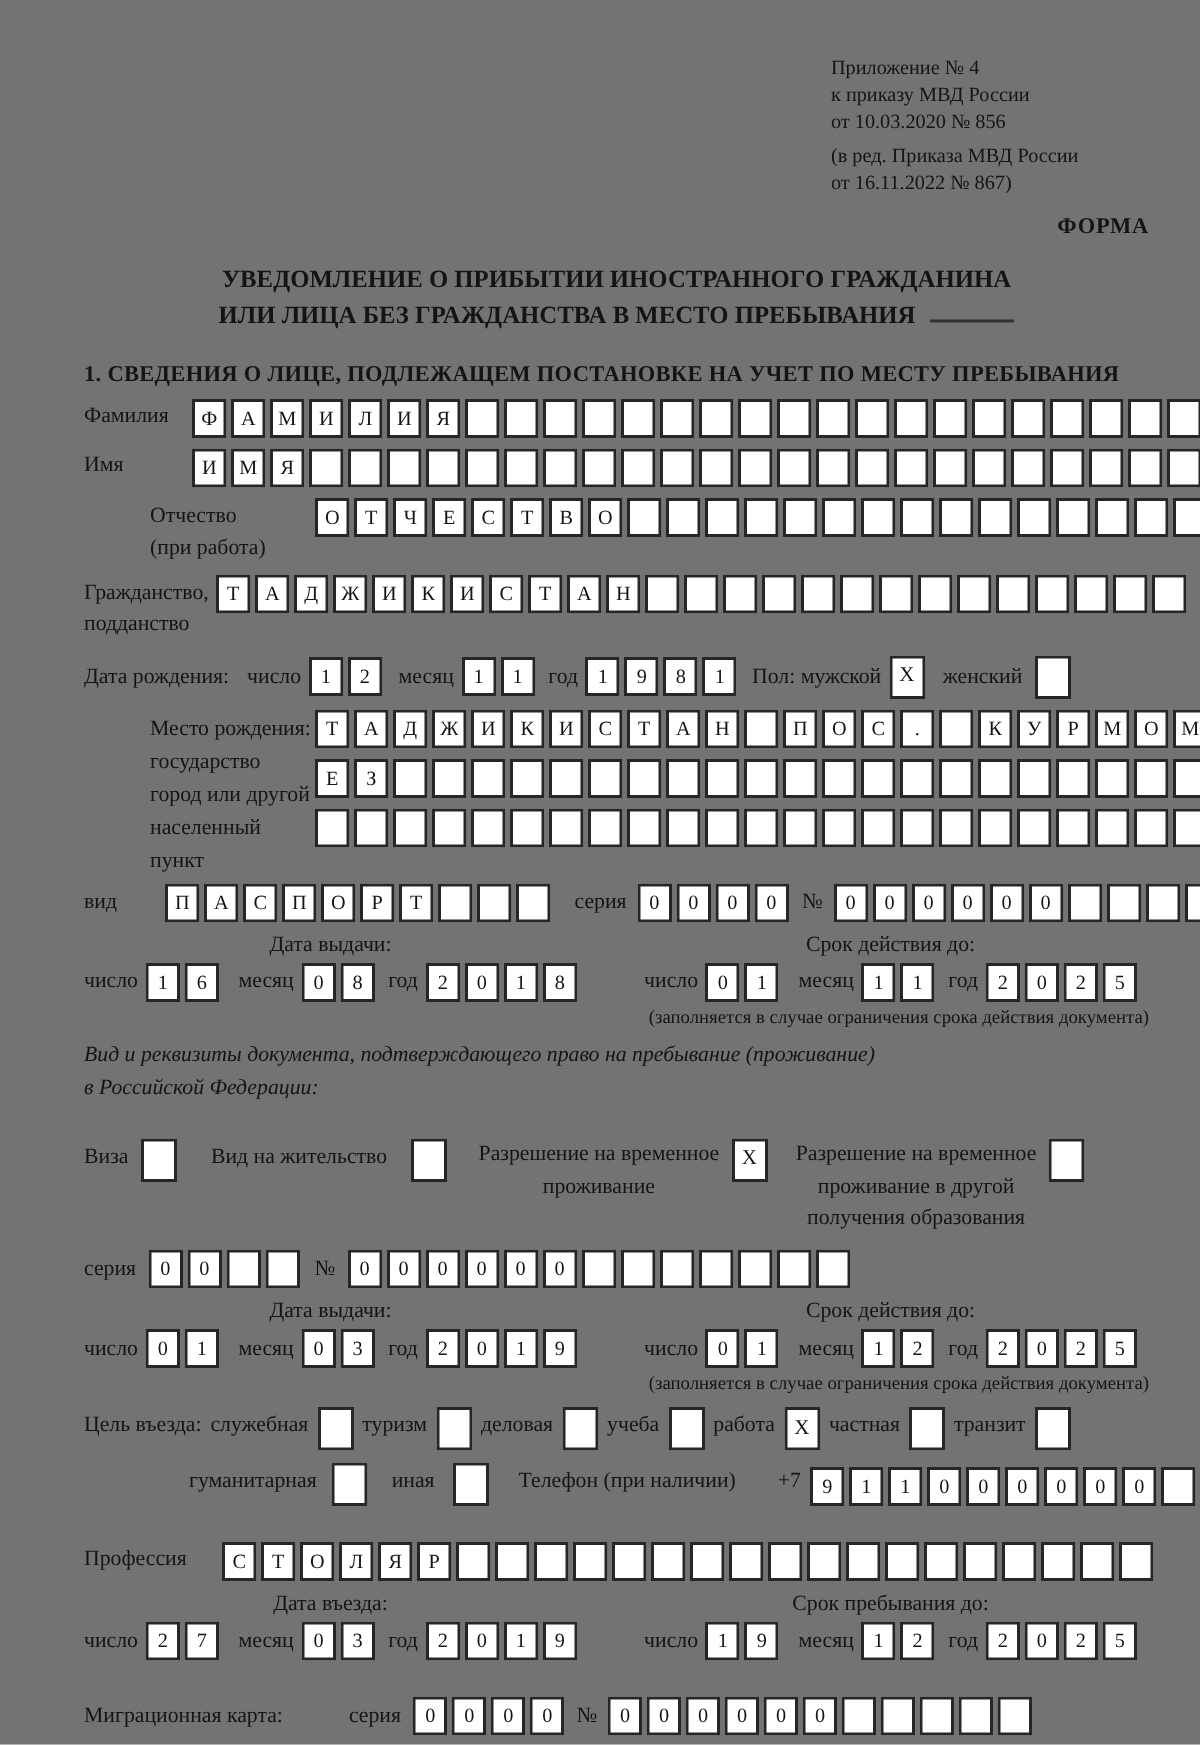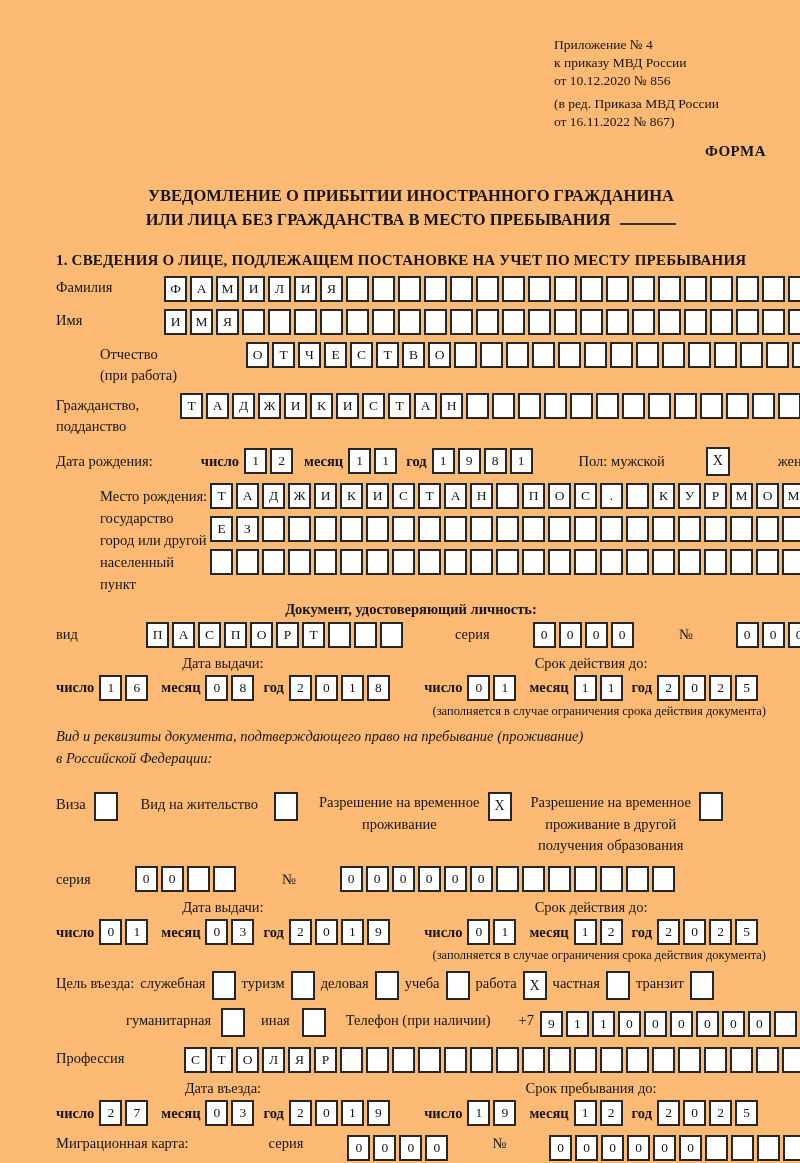"Приложение № 4" .page { background: #fdba74 -> #737373 }
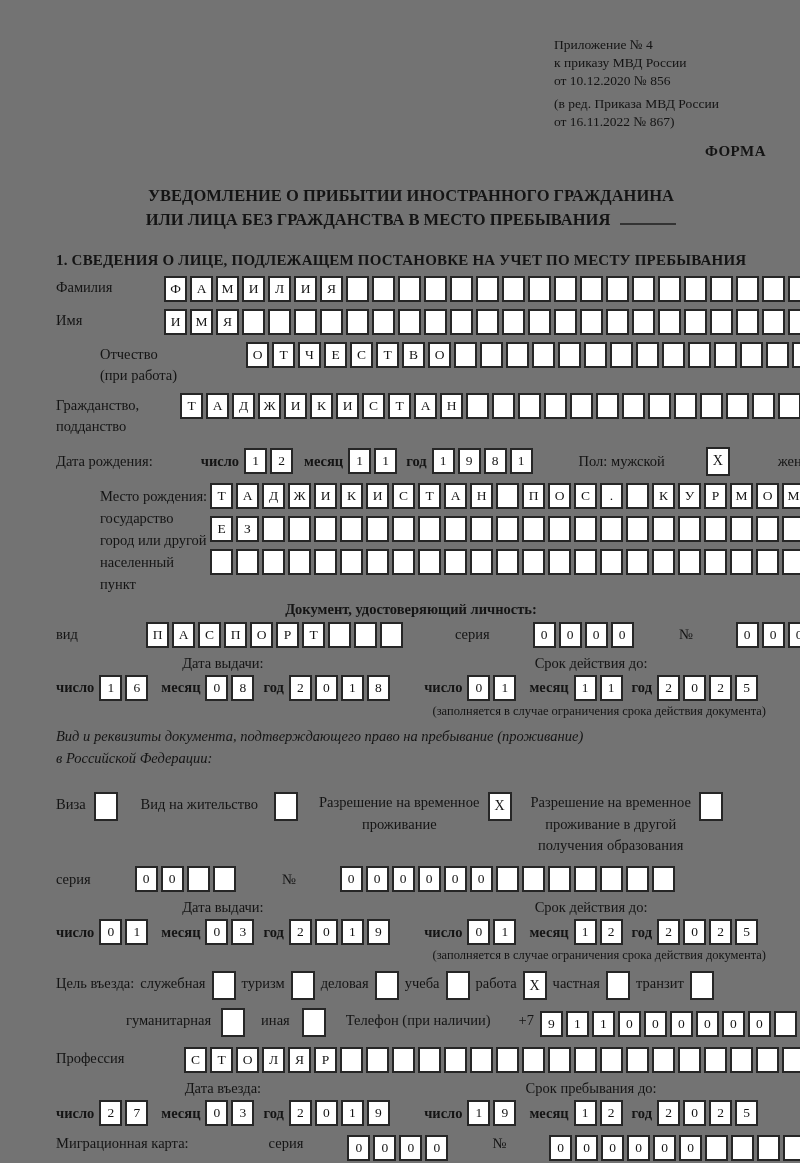"от 10.12.2020 № 856" div { text: 10.12.2020 -> 10.03.2020 }
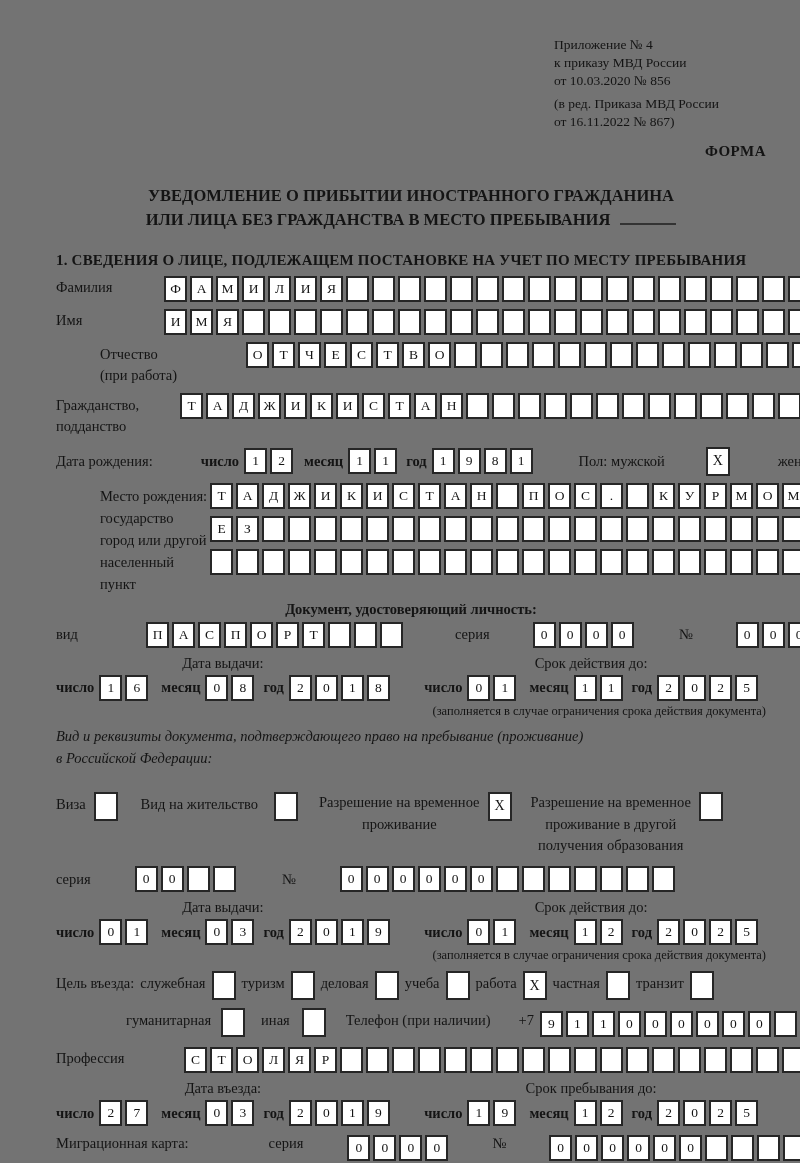"УВЕДОМЛЕНИЕ О ПРИБЫТИИ ИНОСТРАННОГО" .title { margin-top: 24px -> 14px }
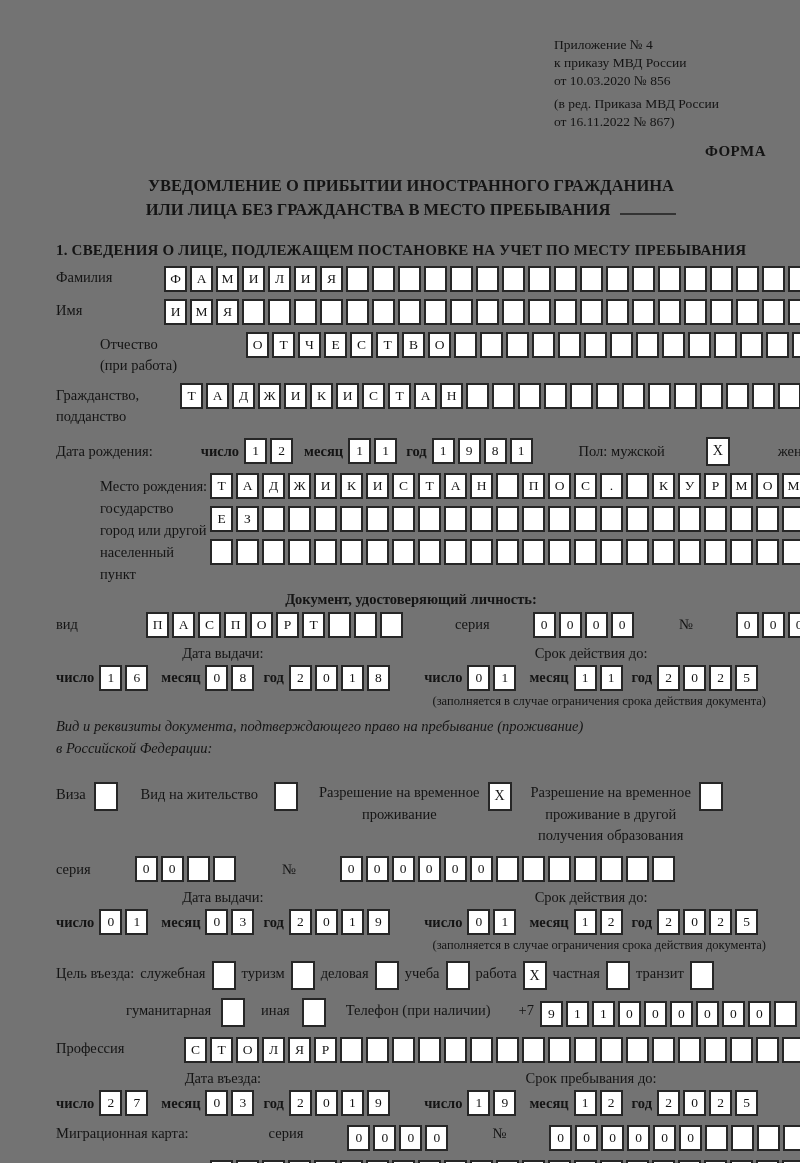"Фамилия" .row { gap: 36px -> none }
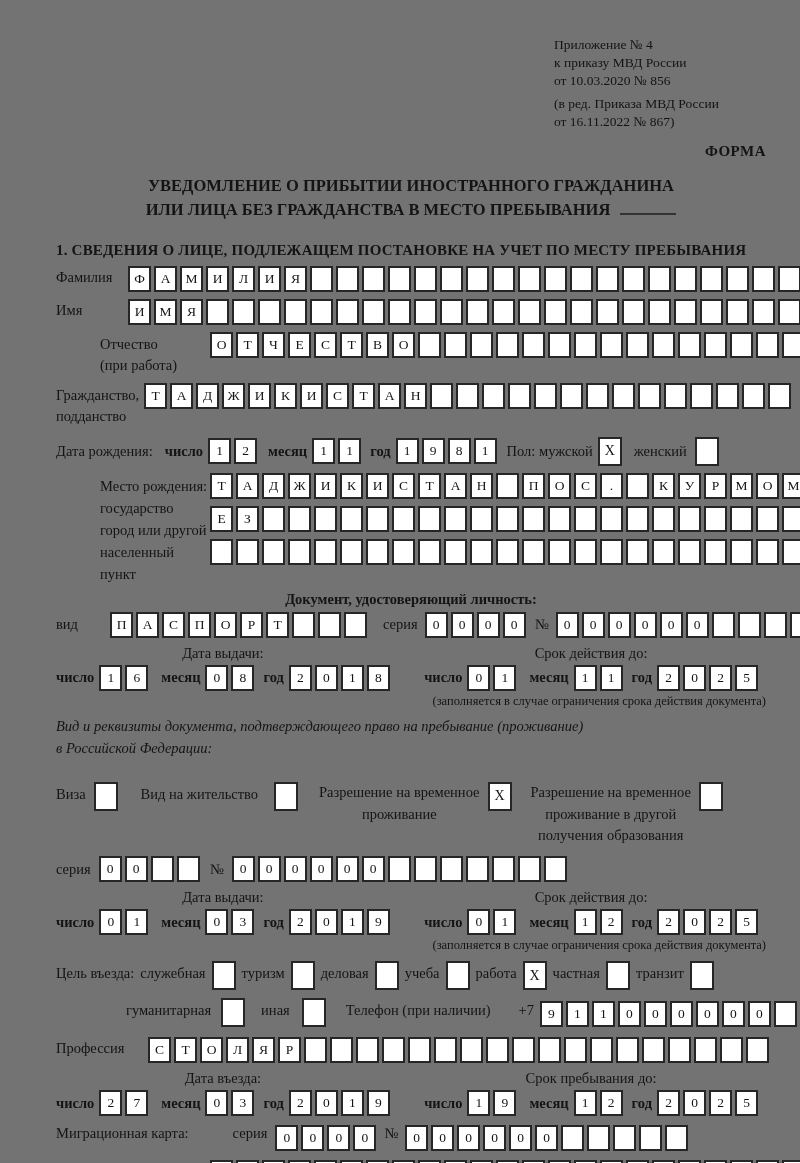"число" .dategroup .lbl { font-weight: bold -> none }
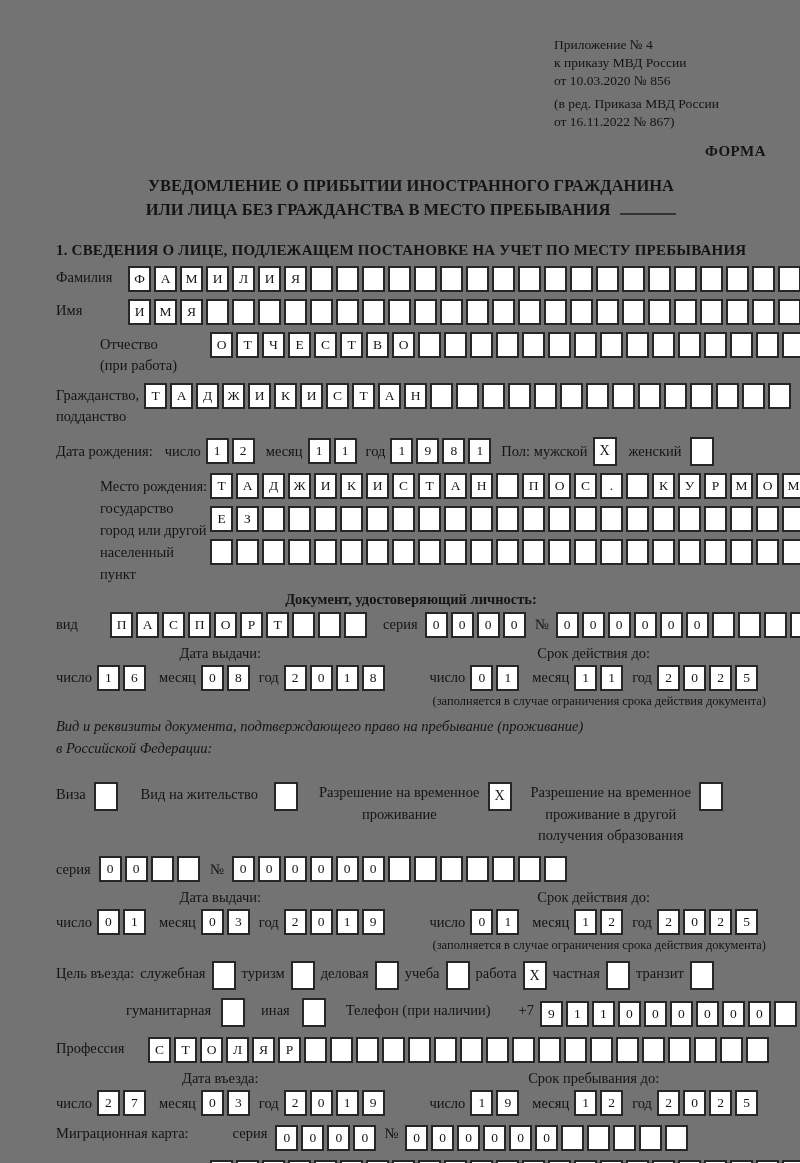"Документ, удостоверяющий личность:" div.center-bold { html: <div>Документ, удостоверяющий личность:</div> -> none }
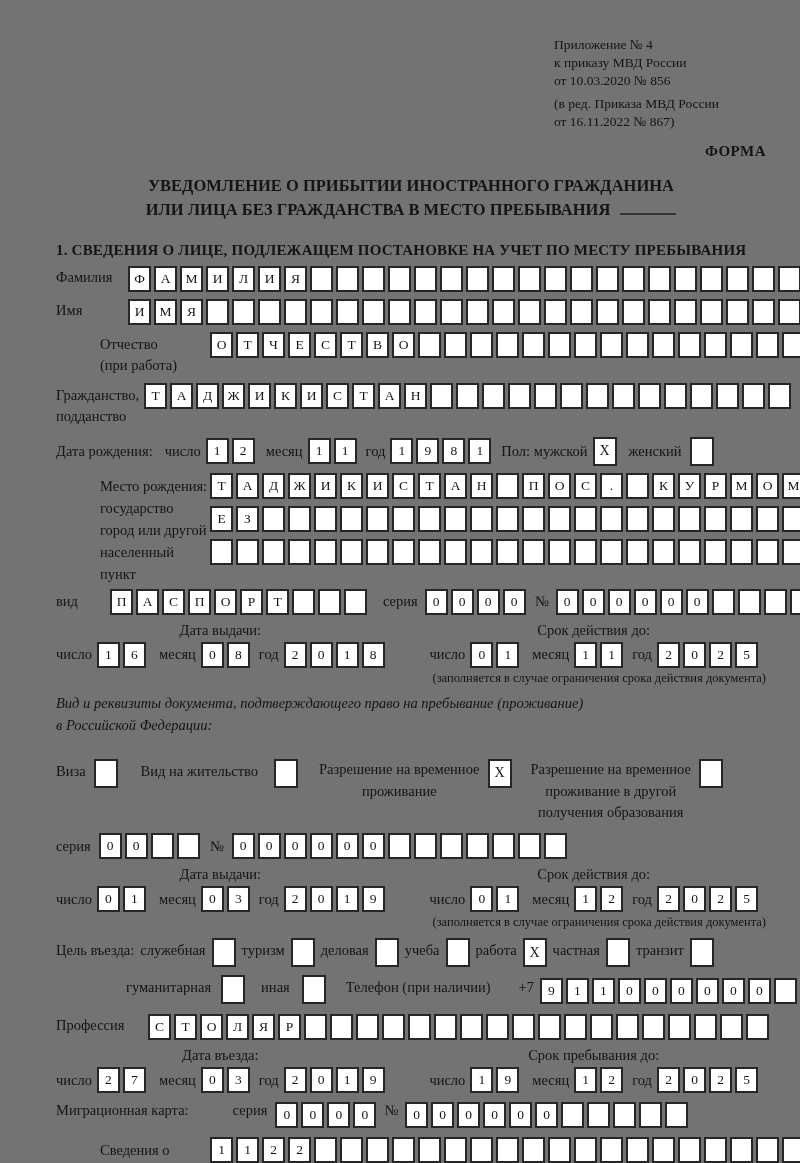"Профессия" div.row { margin-top: 10px -> 24px }
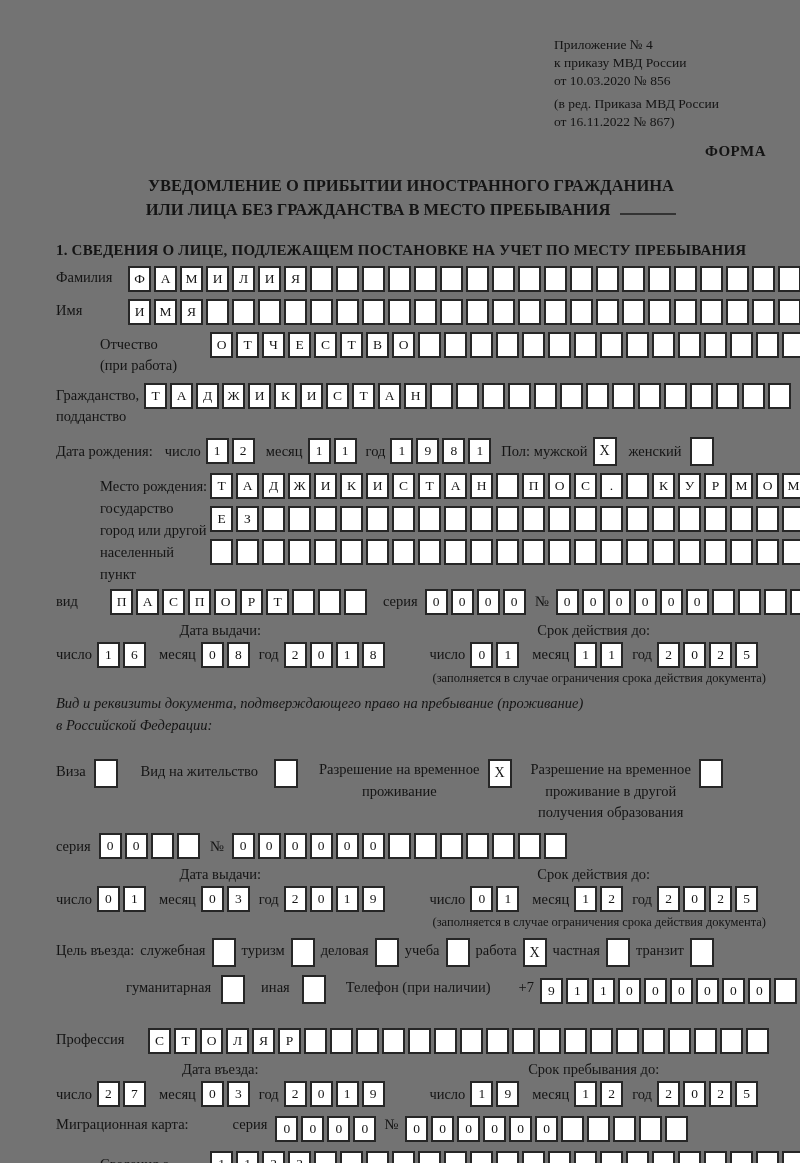"Миграционная карта:" div.row { align-items: flex-start -> center; margin-top: 9px -> 24px }
